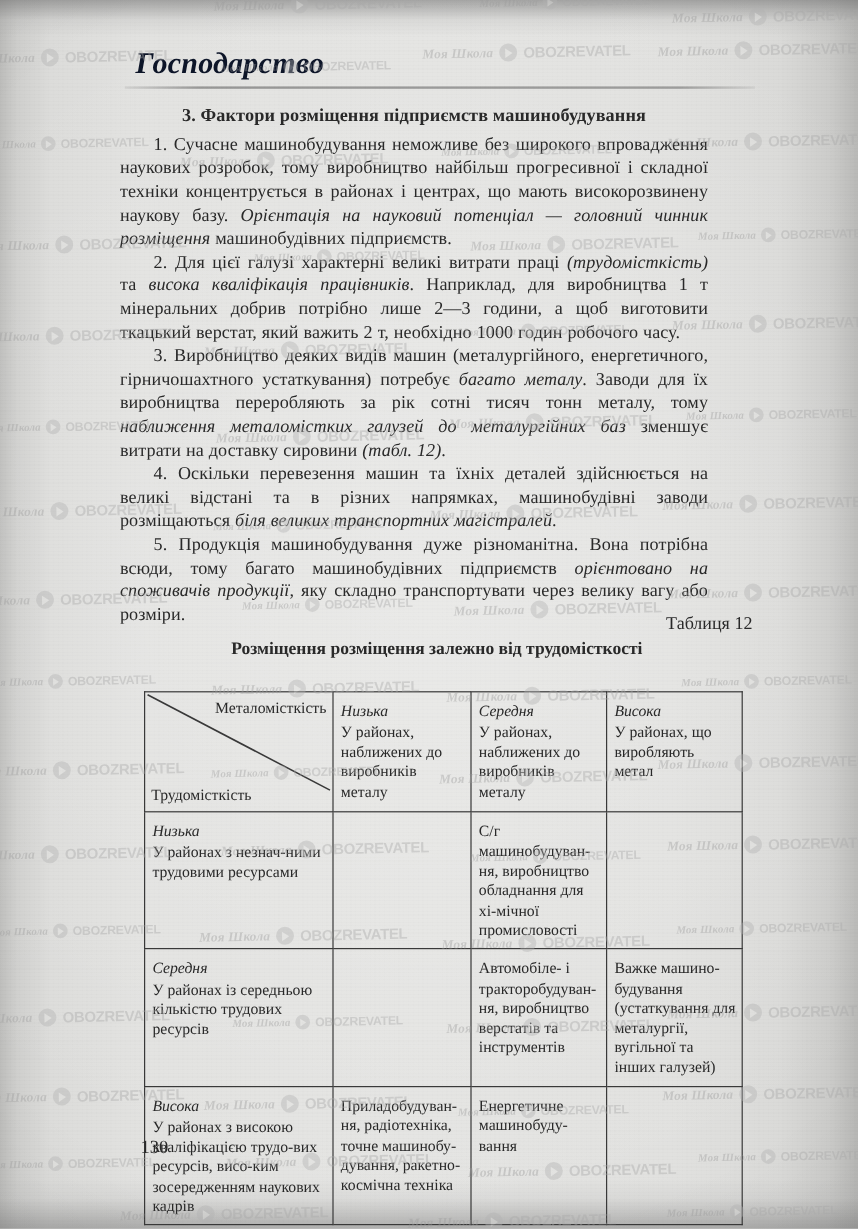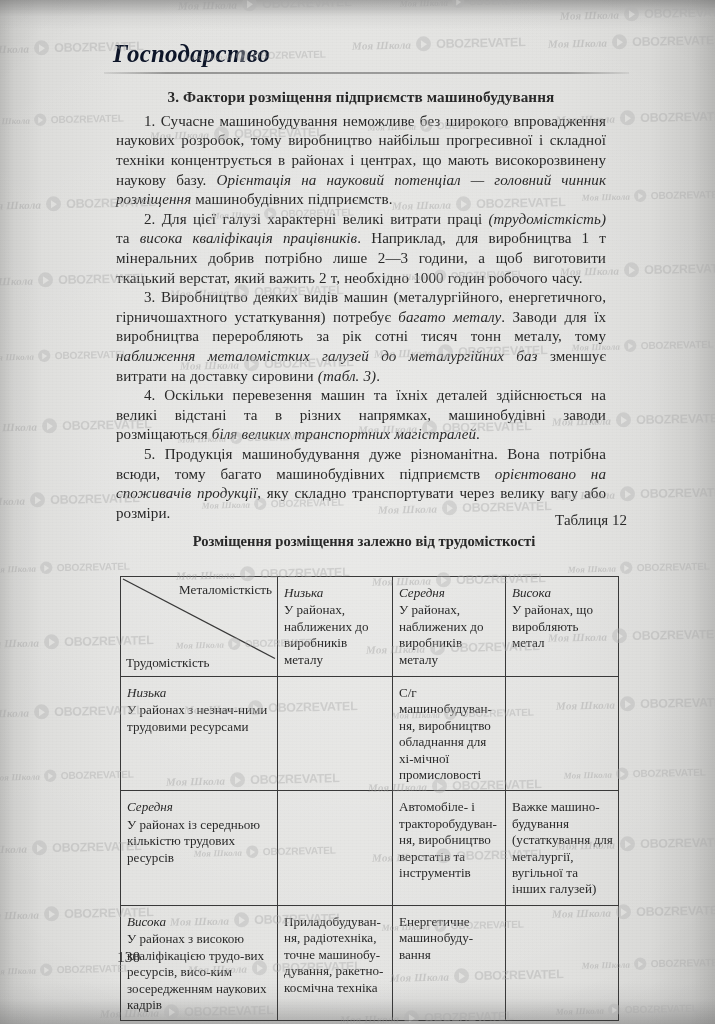"3. Фактори розміщення підприємств" #body-col { left: 116px -> 100px }
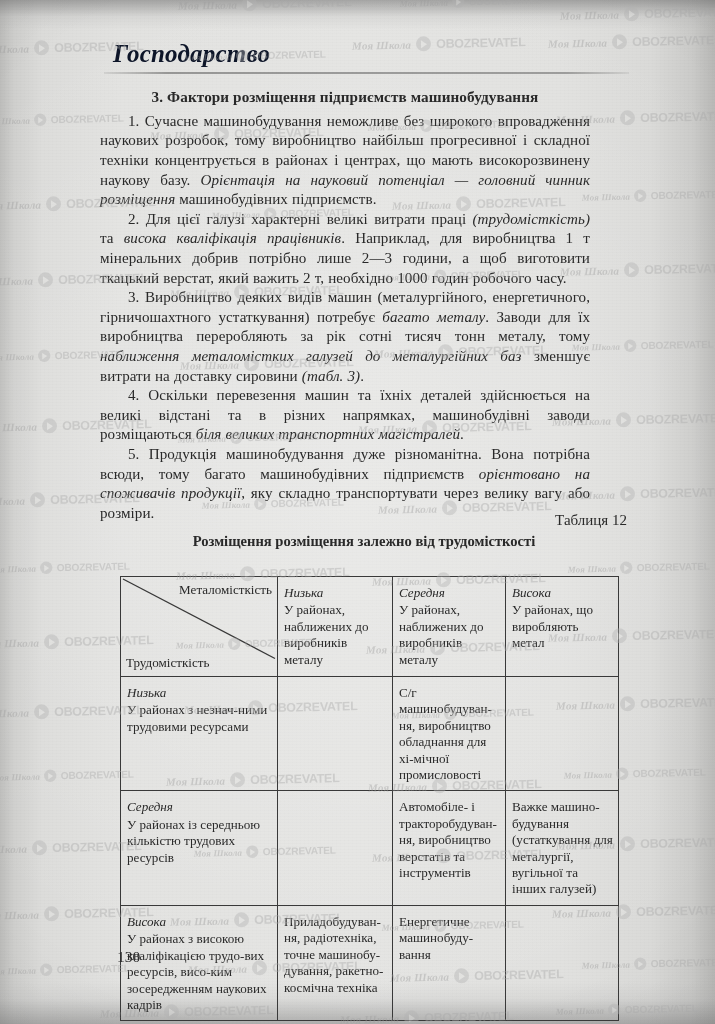"(табл. 3)" i { text: 3 -> 12 }
